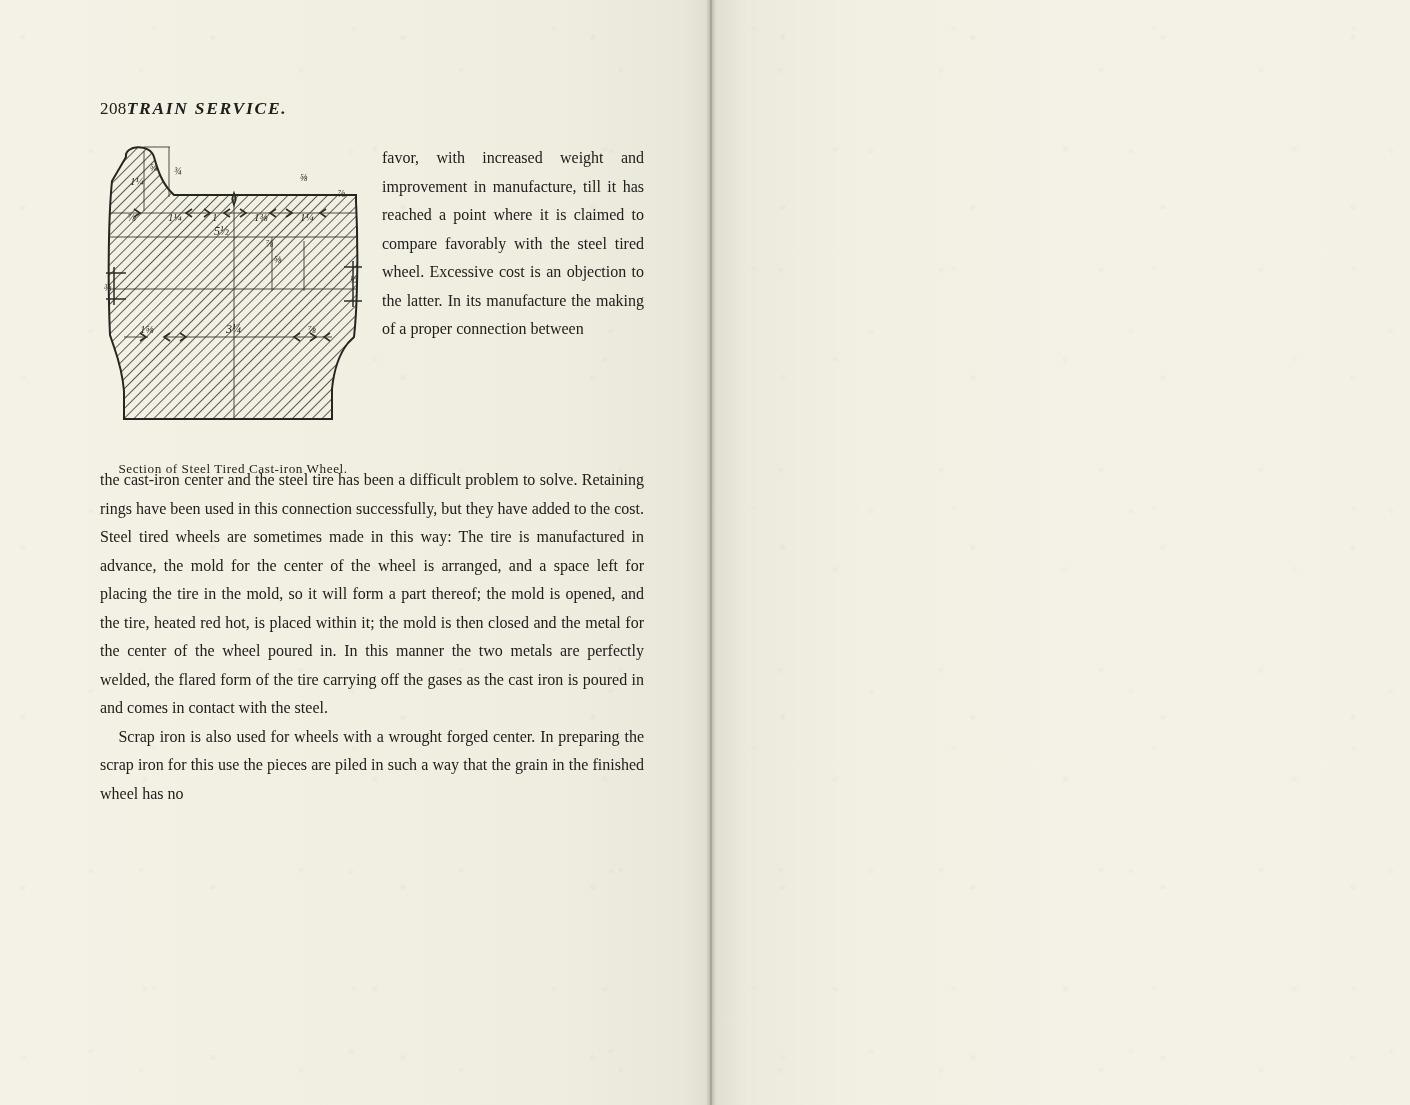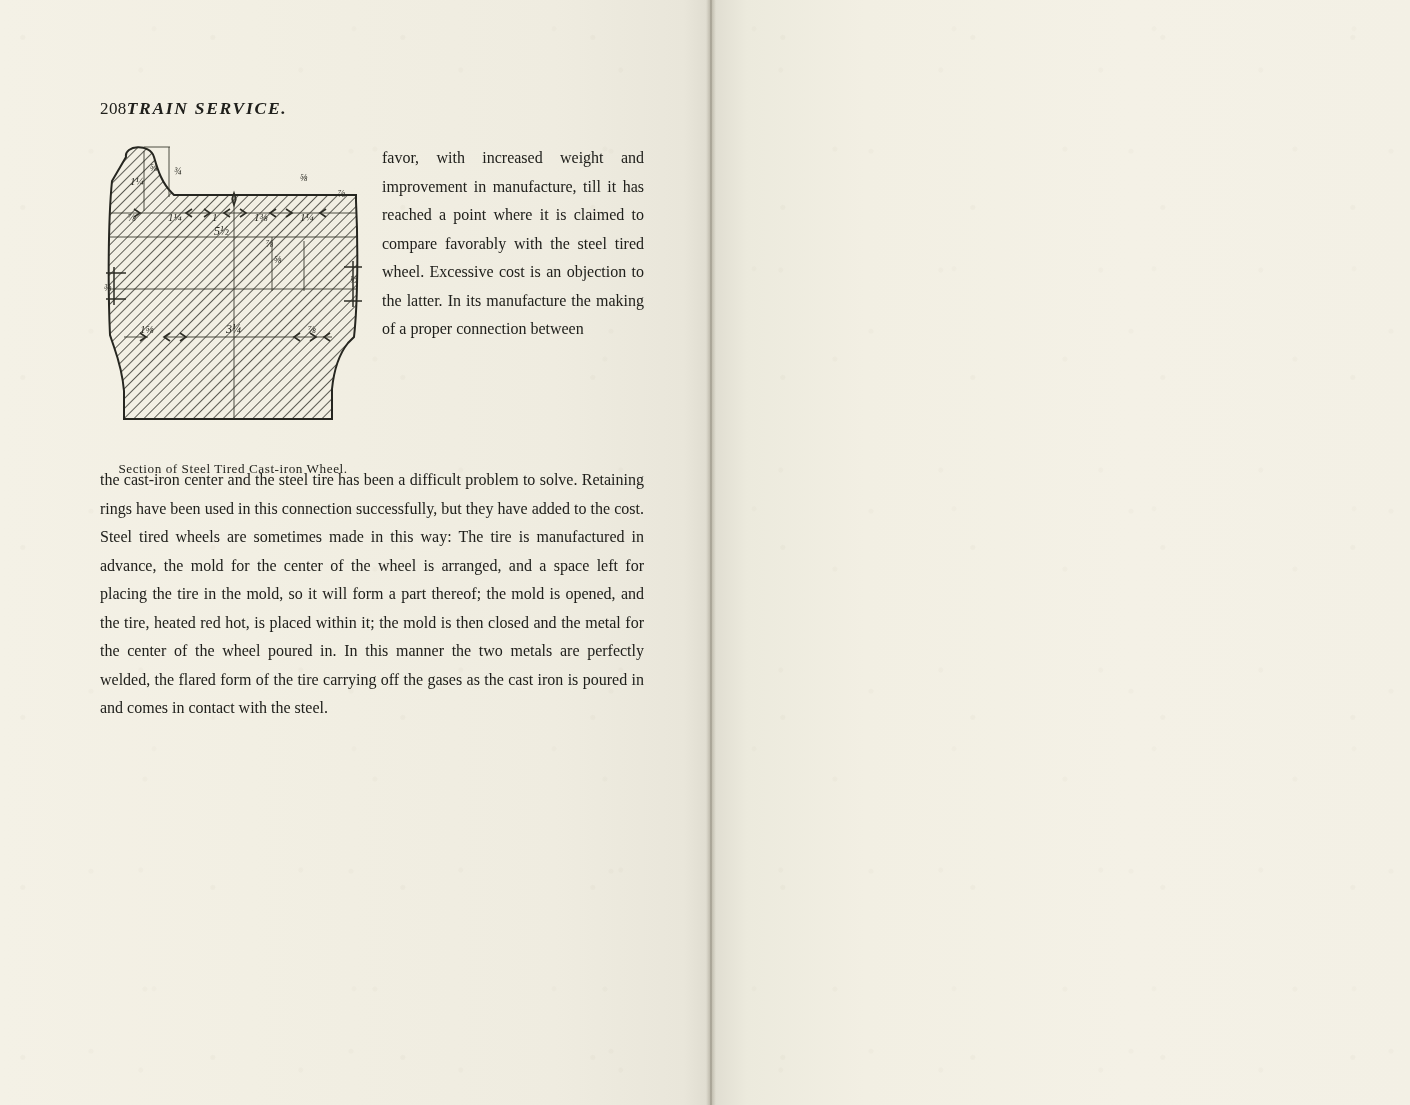"Scrap iron is also used" p.indent { html: none -> <p>Scrap iron is also used for wheels with a wrought forged center. In preparing the scrap iron for this use the pieces are piled in such a way that the grain in the finished wheel has no</p> }
